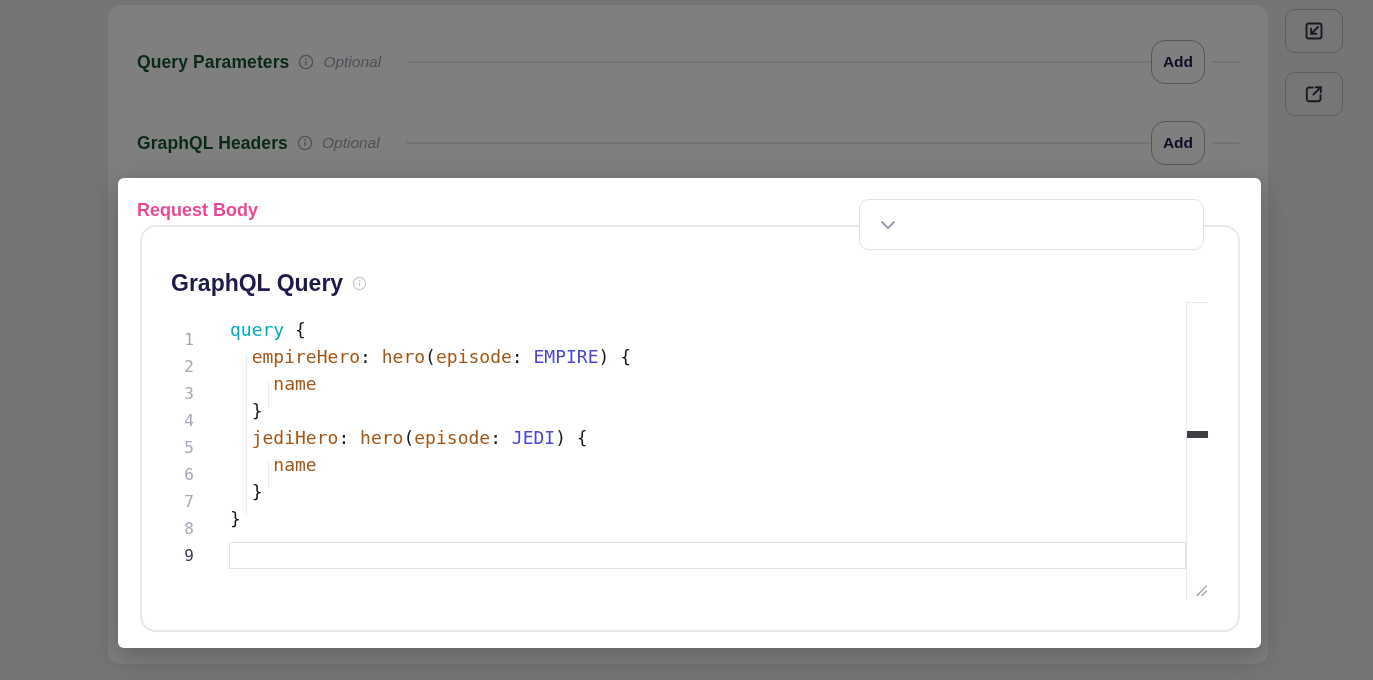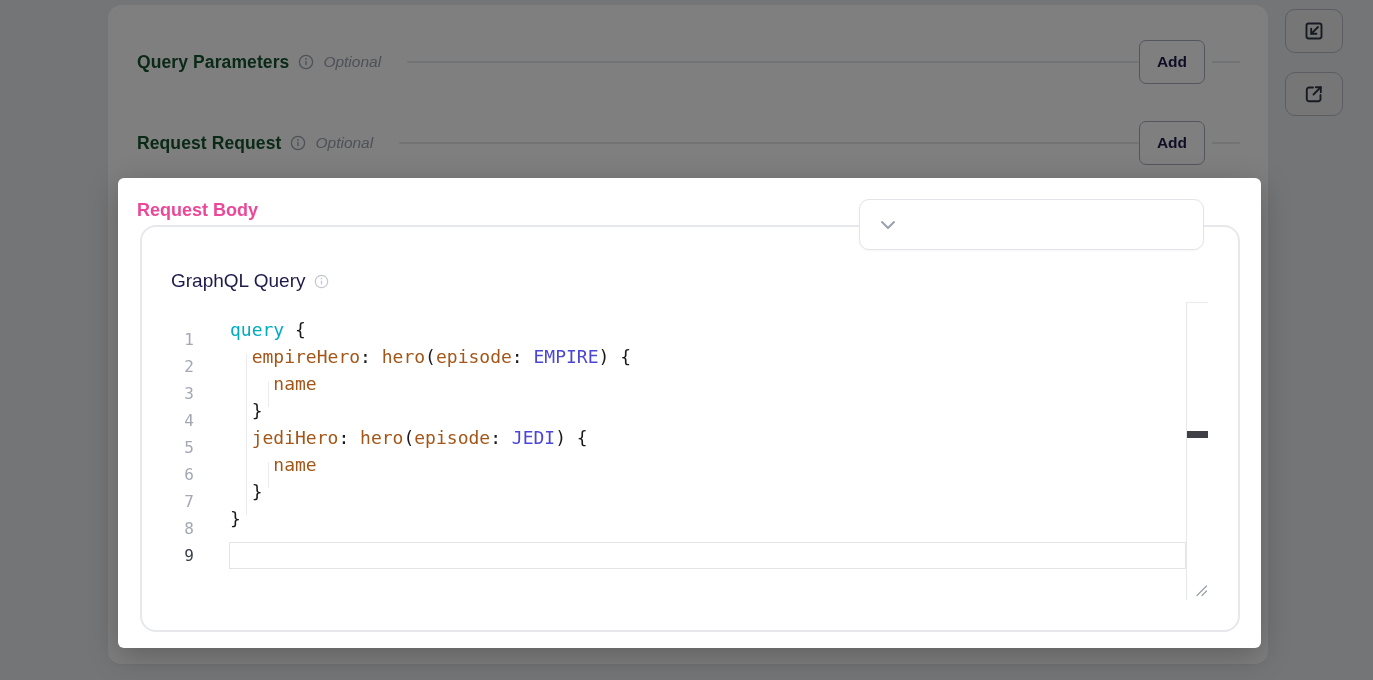"Add" .add-btn { border-radius: 7px -> 14px; width: 66px -> 54px }
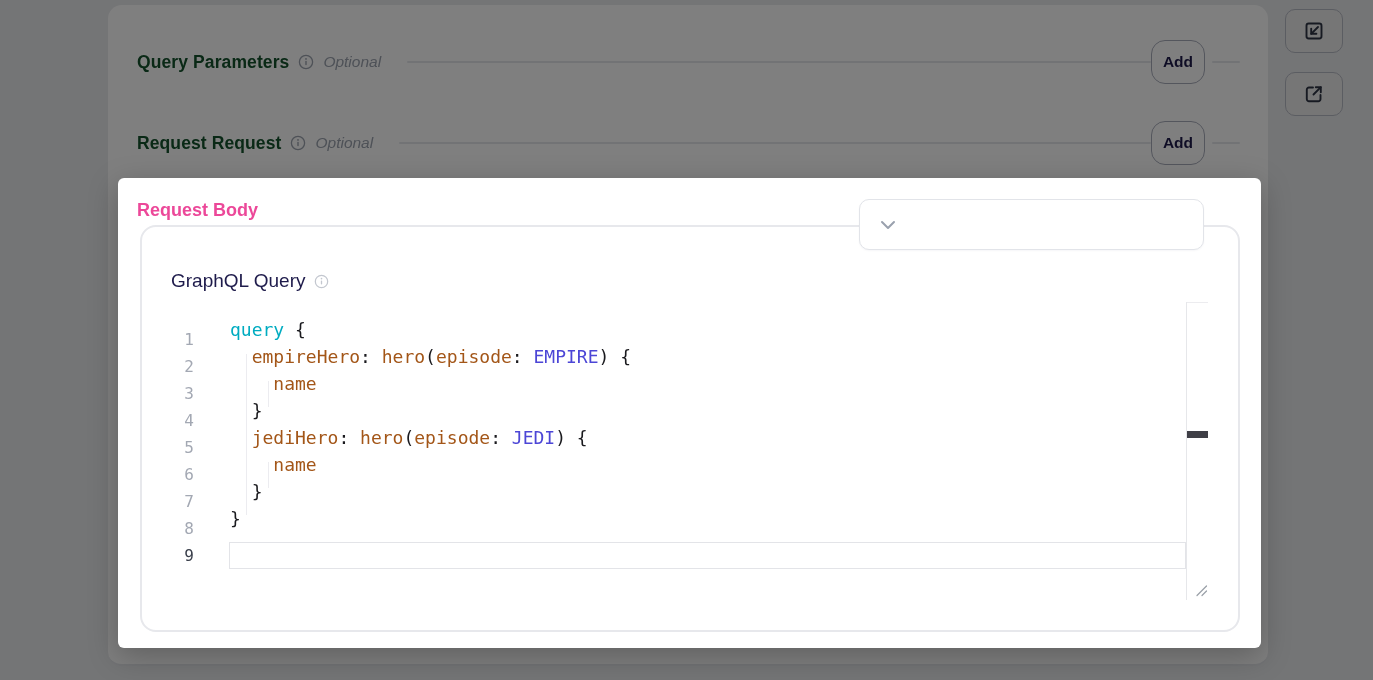"Request Request" span.row-title { text: Request Request -> GraphQL Headers }
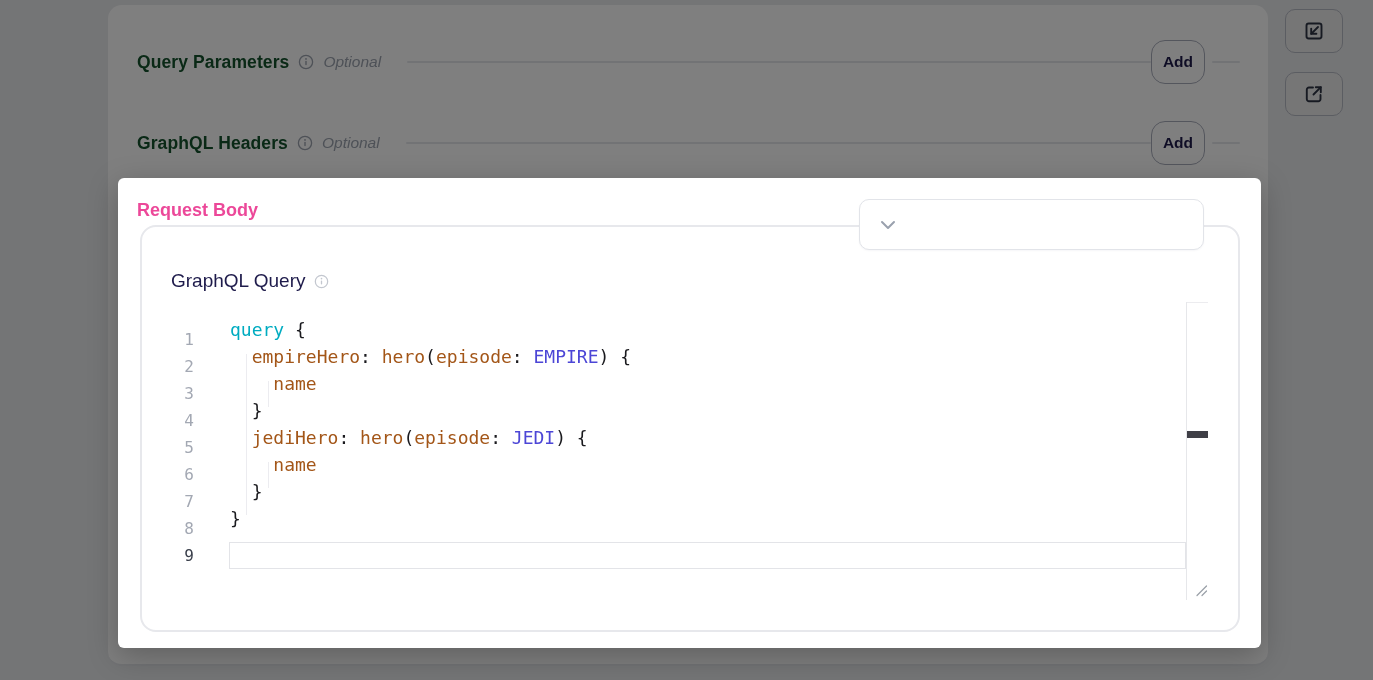"GraphQL Query" .gql-label { font-size: 19px -> 23px; font-weight: 400 -> 700 }
